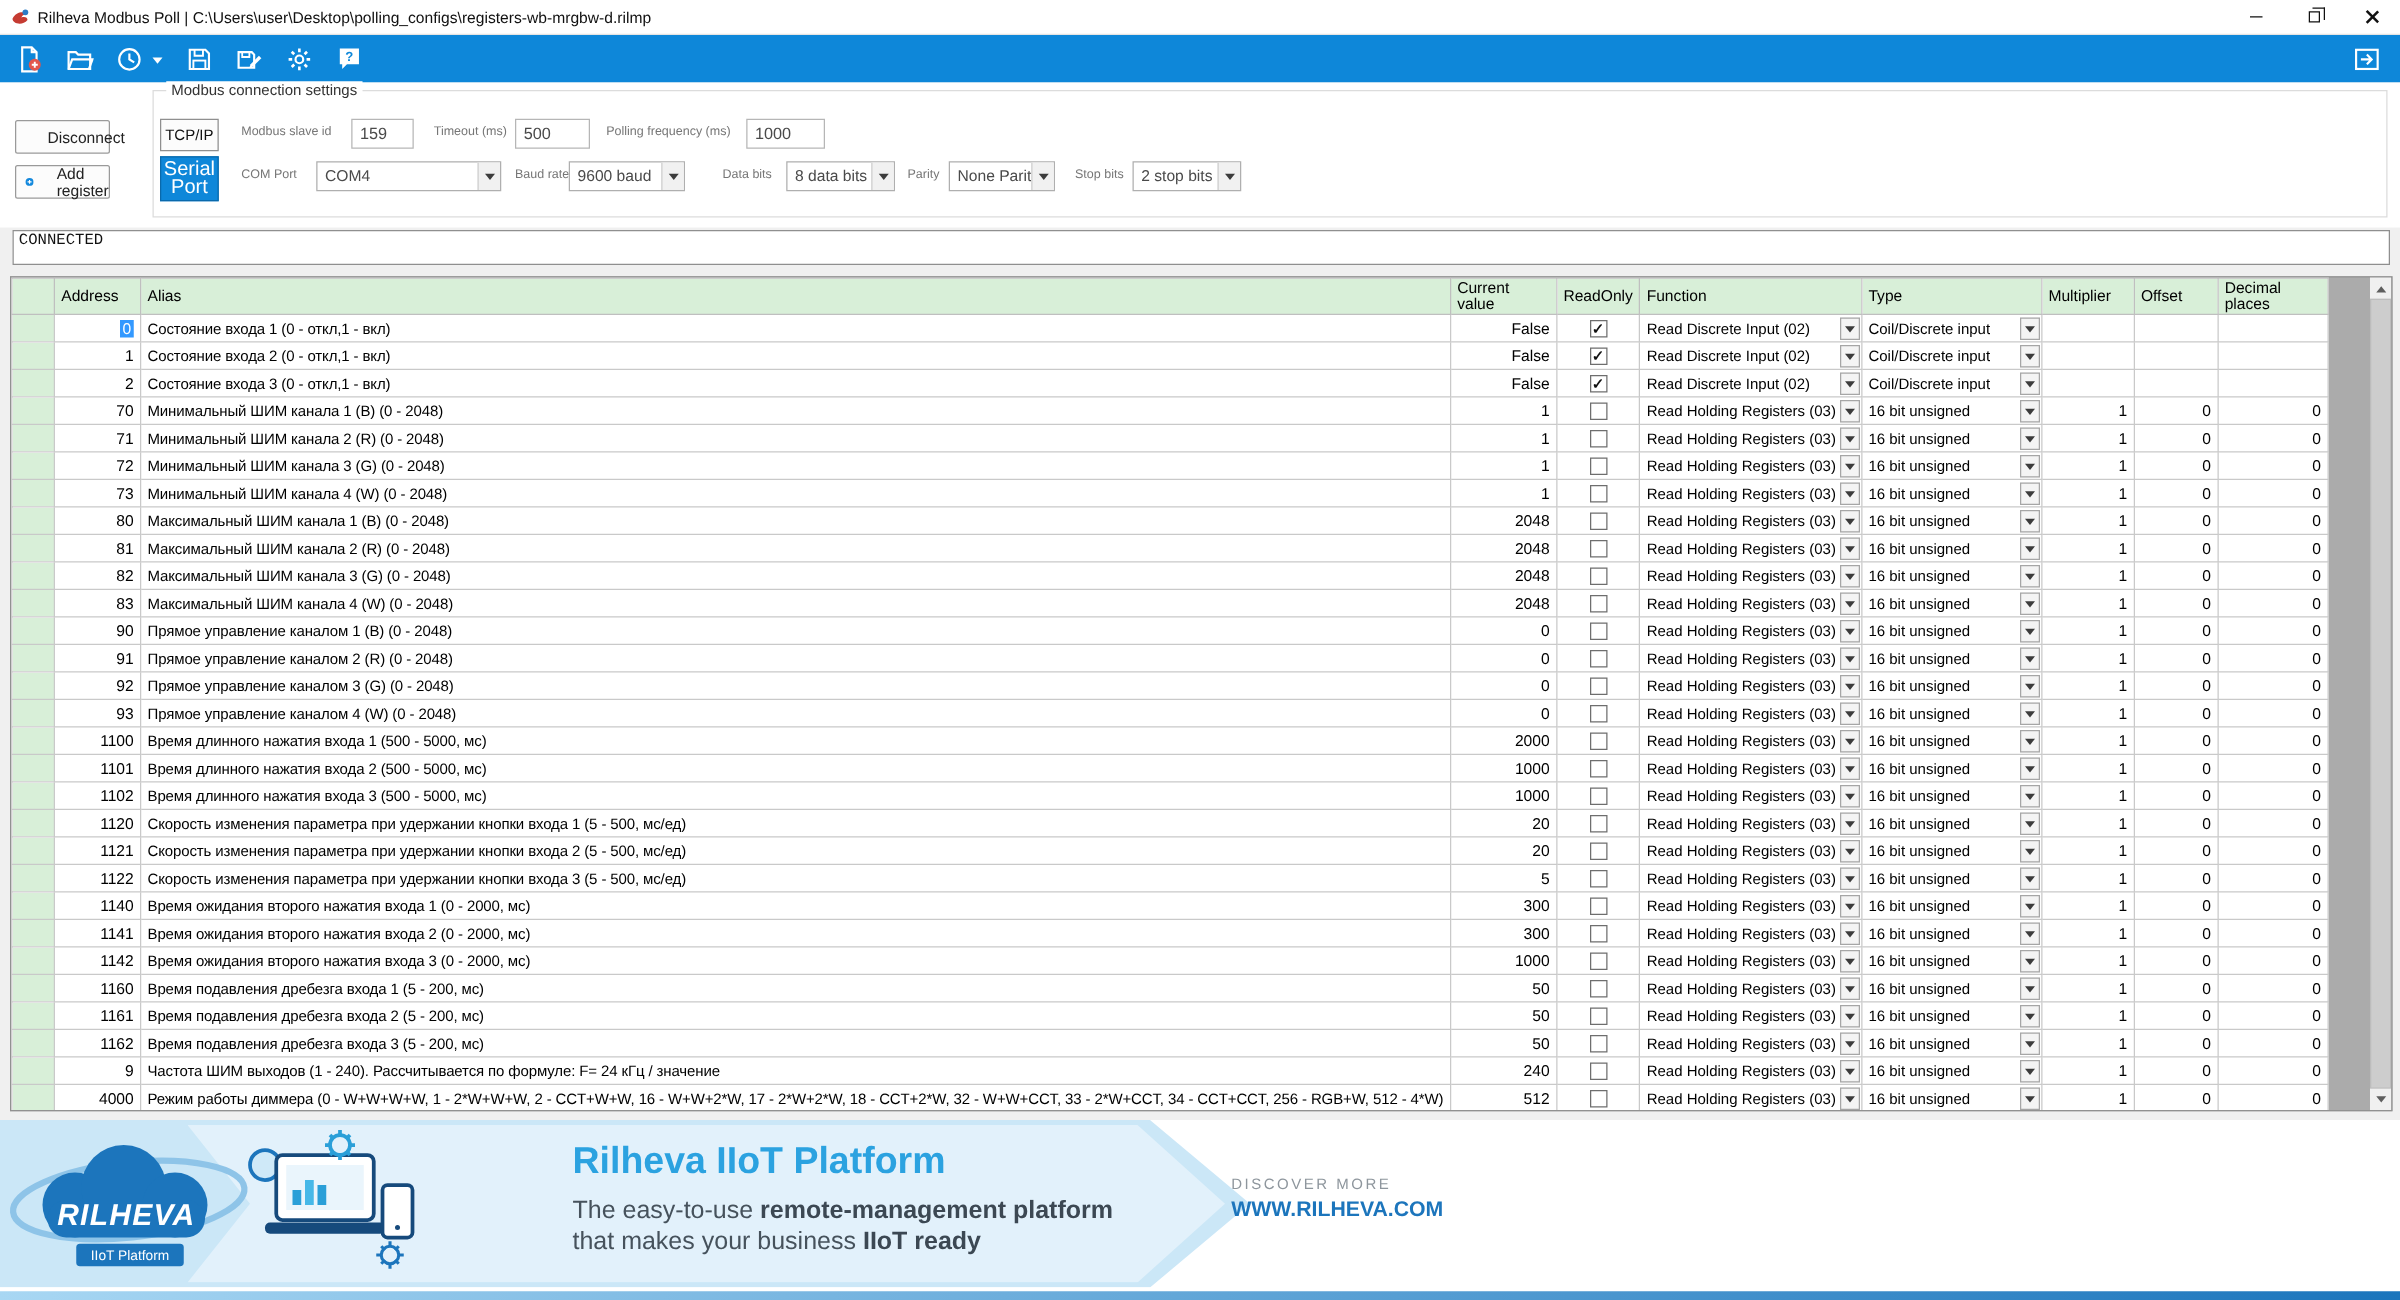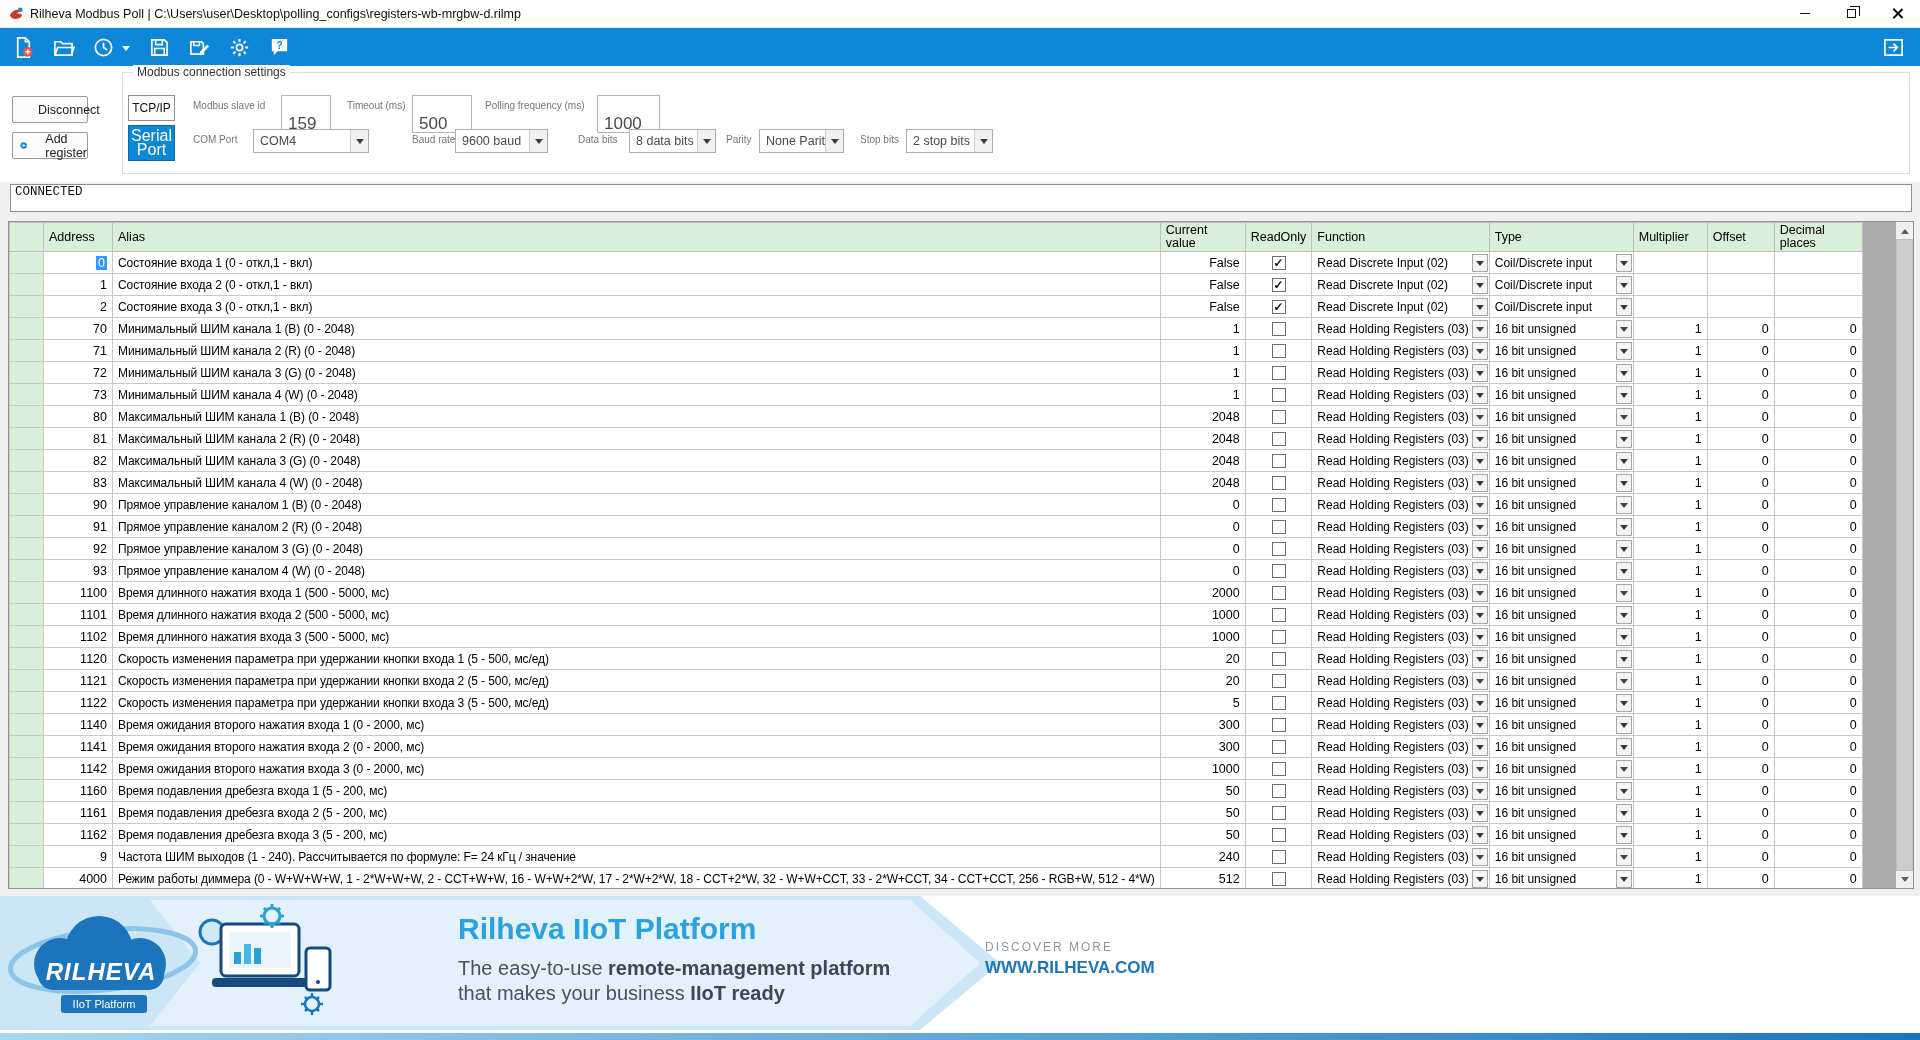"159" .finput { font-size: 17px -> 13px; padding: 18px 6px -> 3px 6px }
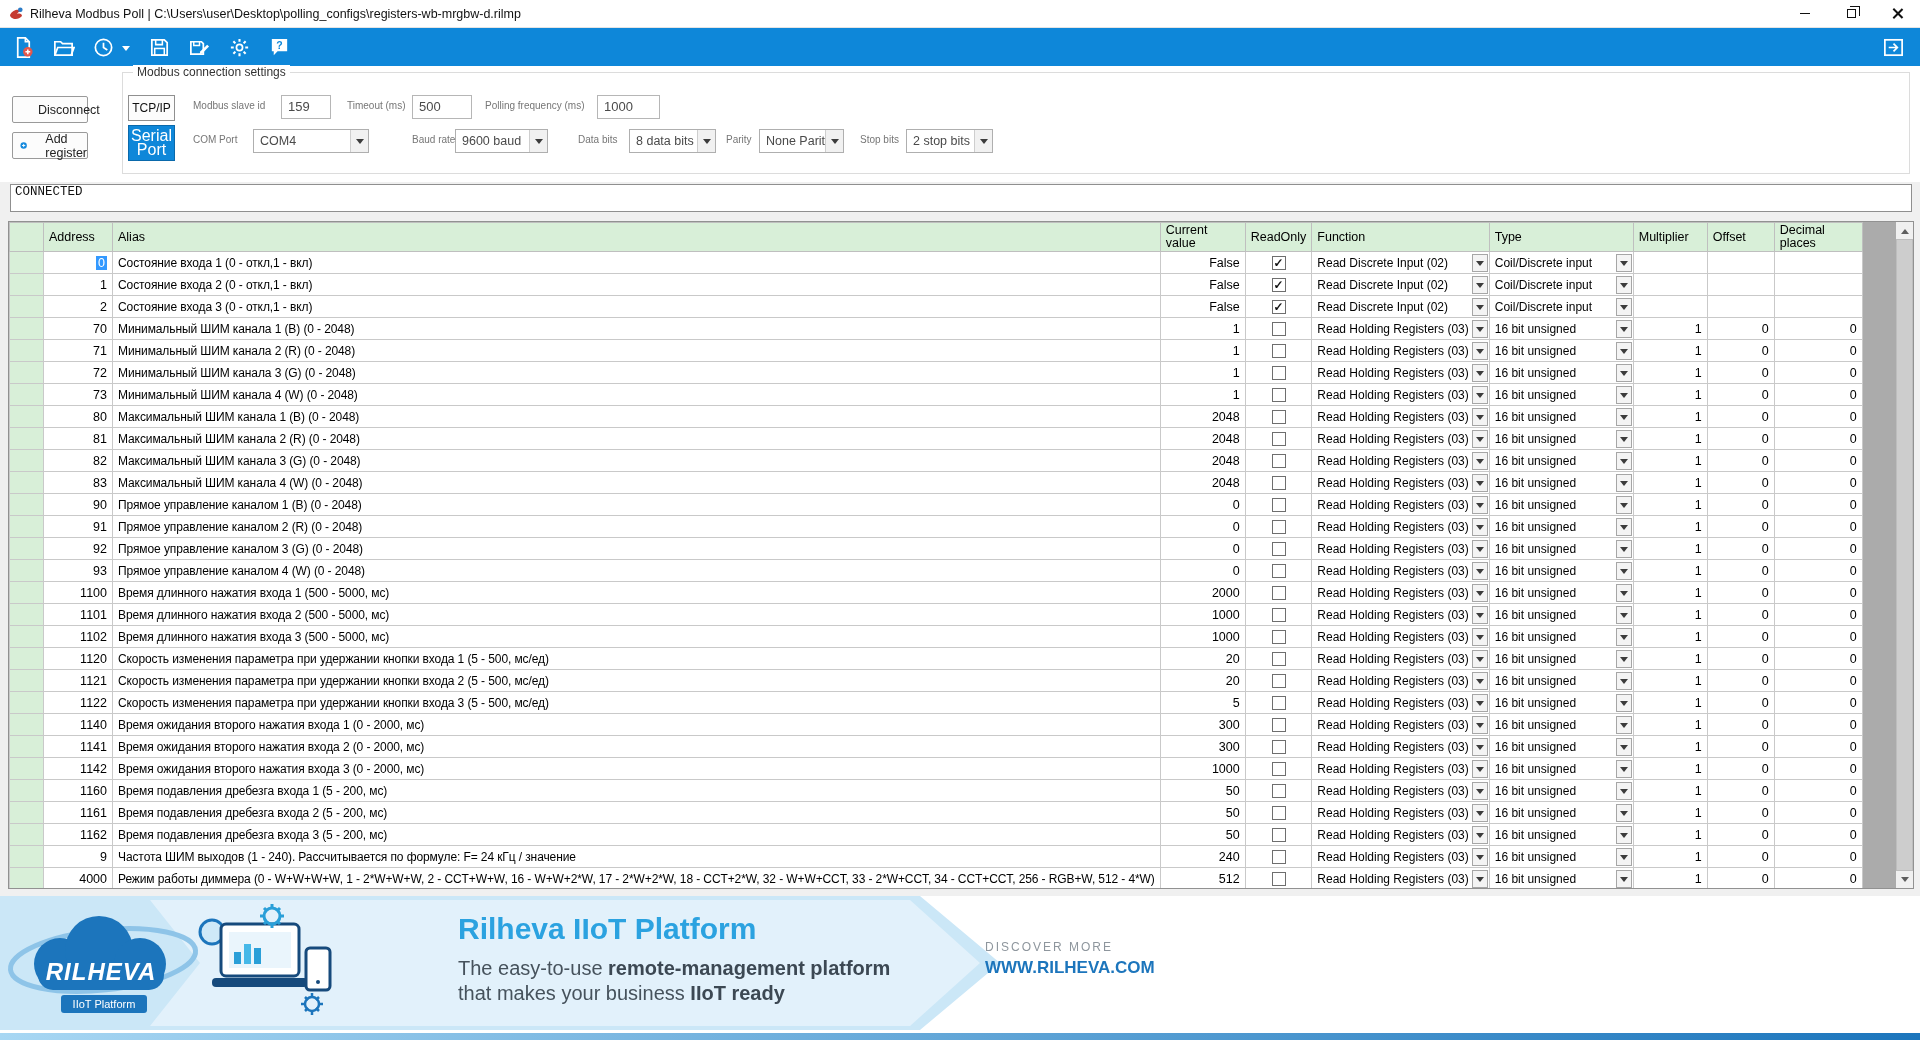"COM4" div.fcombo { width: 116px -> 148px }
